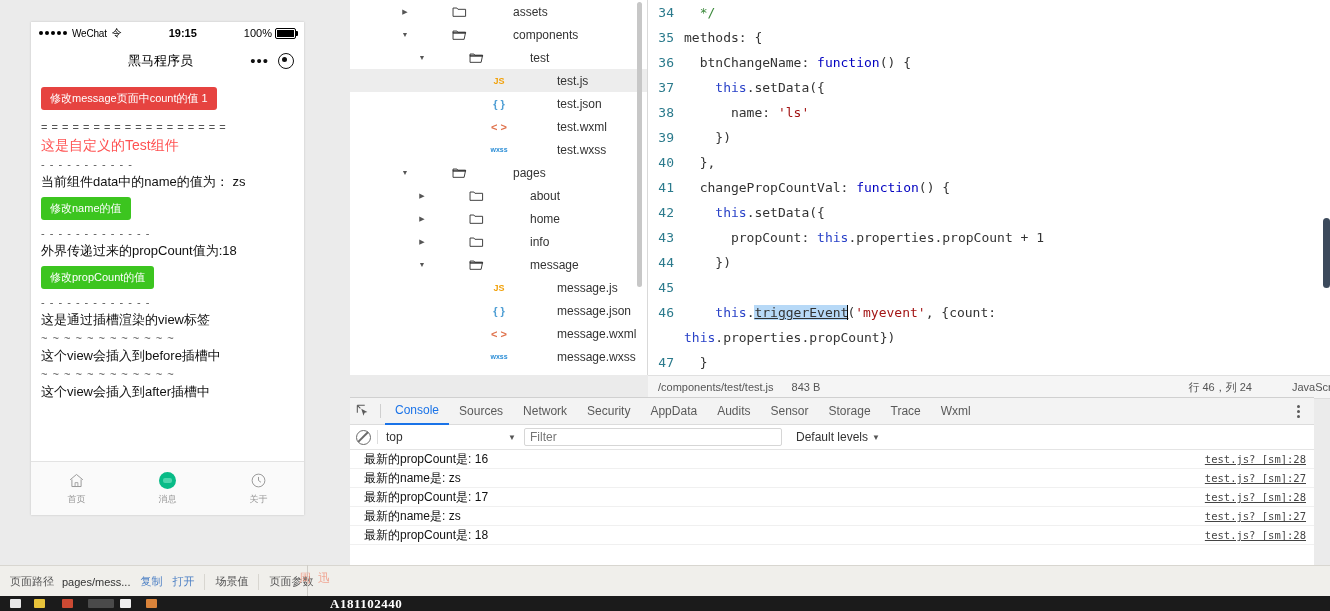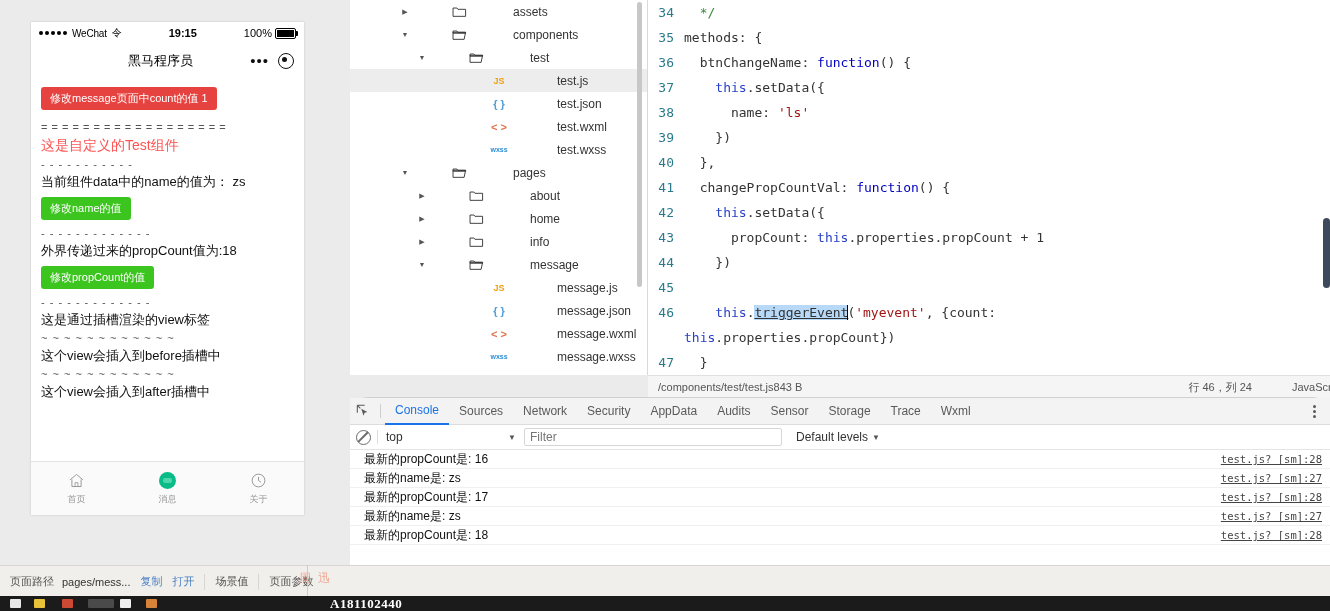"843 B" #estatus .size { margin-left: none -> 18px }
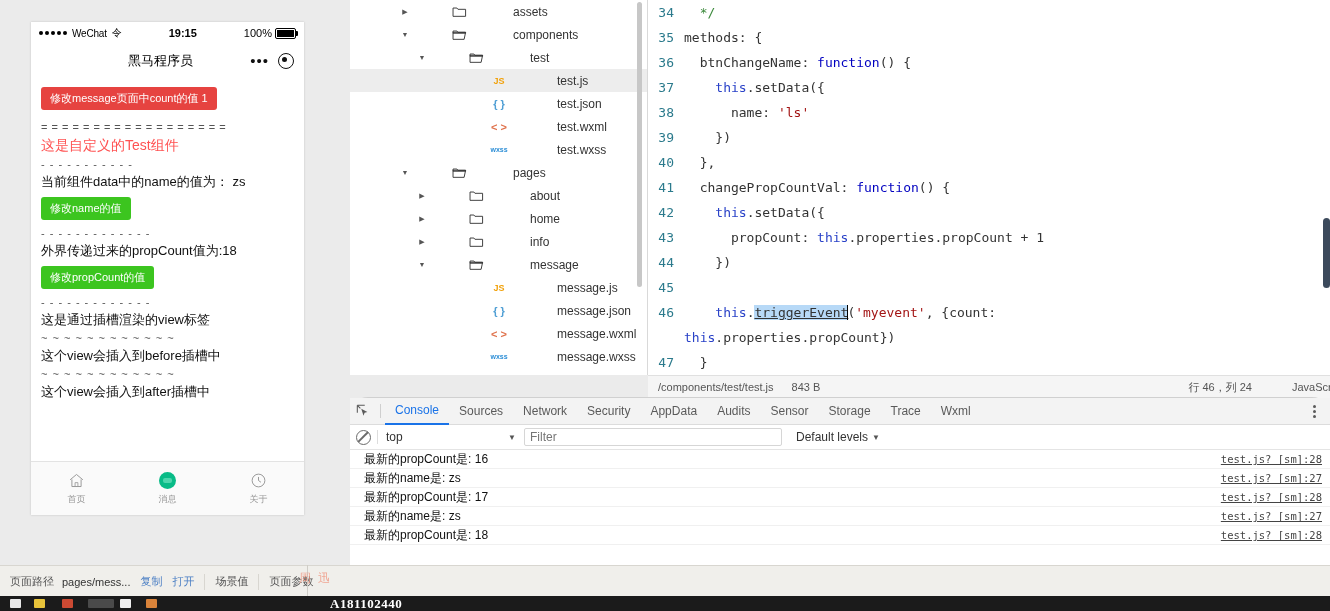"Console" #devtools { border-radius: 18px -> none; right: 0 -> 16px }
